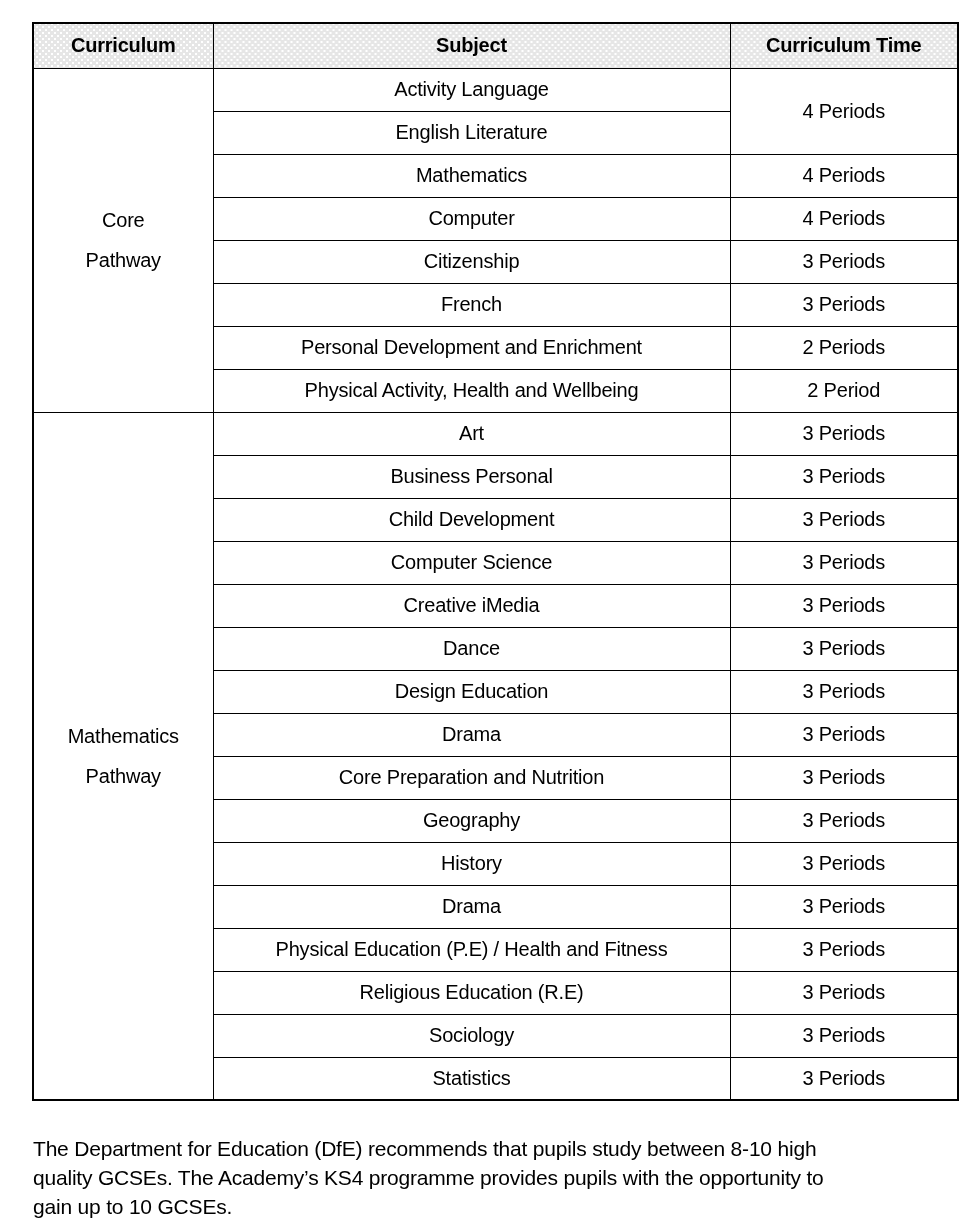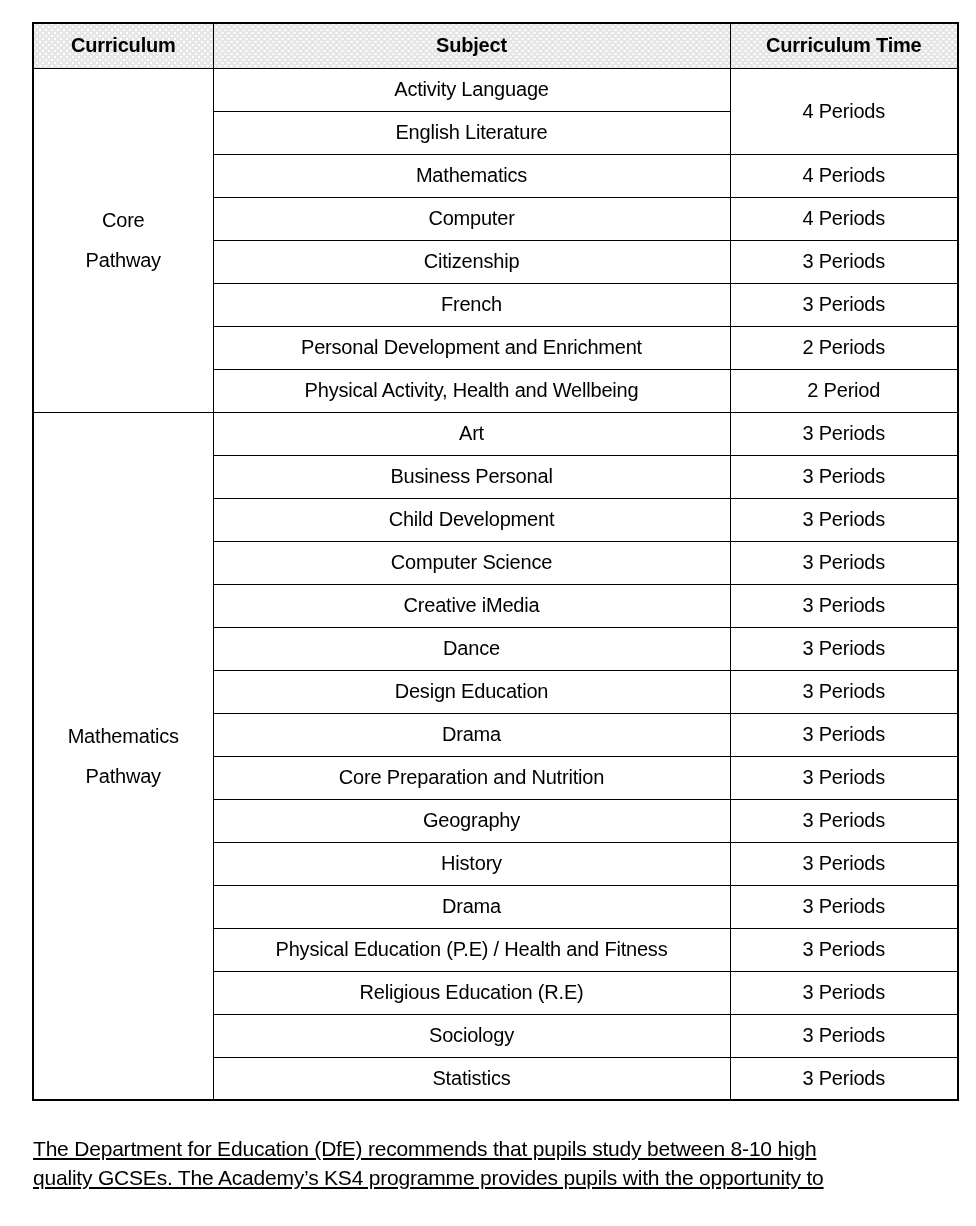"The Department for Education (DfE)" .footer-note span { text-decoration: underline -> none }
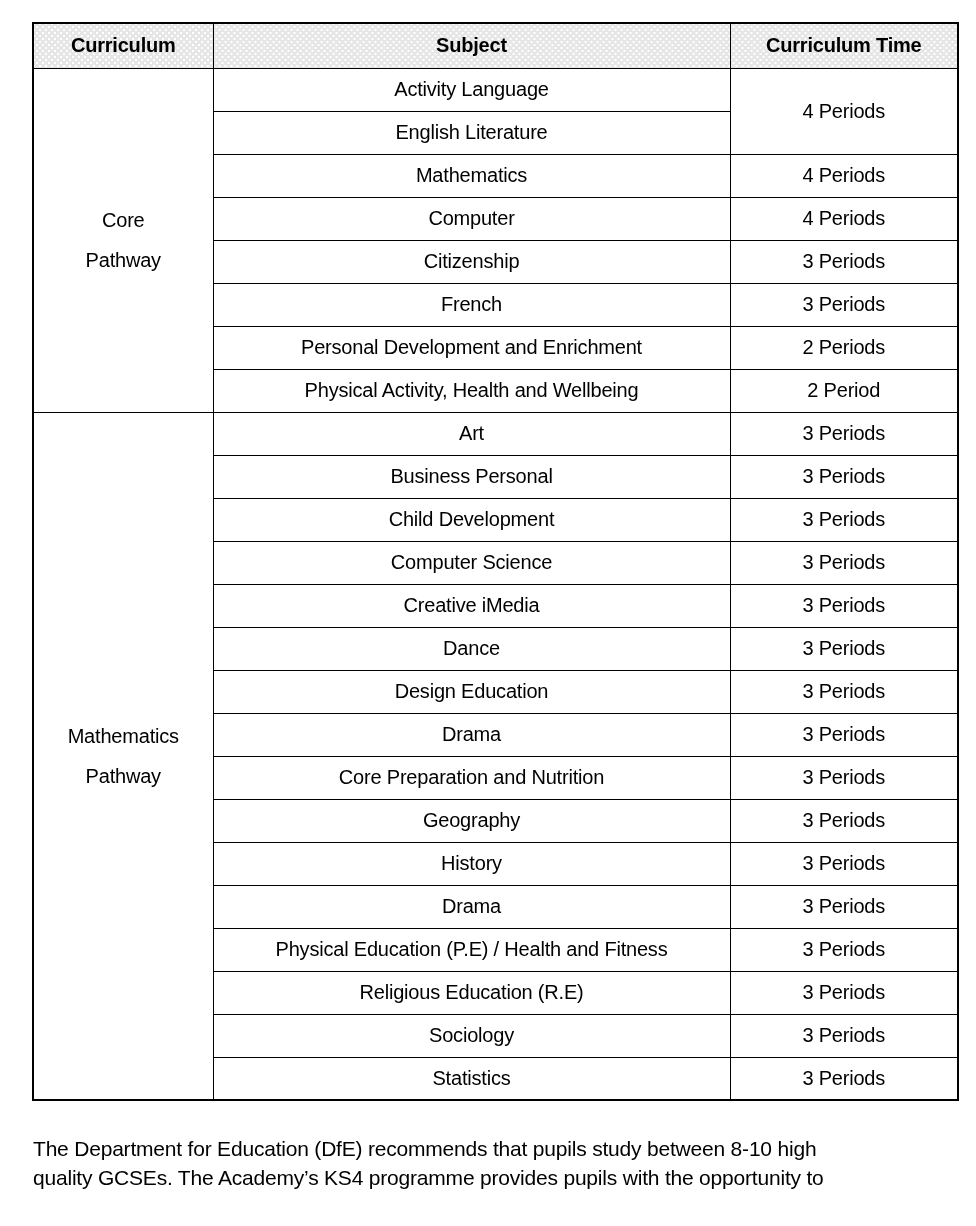"gain up to 10 GCSEs." span { html: none -> <span>gain up to 10 GCSEs.</span> }
